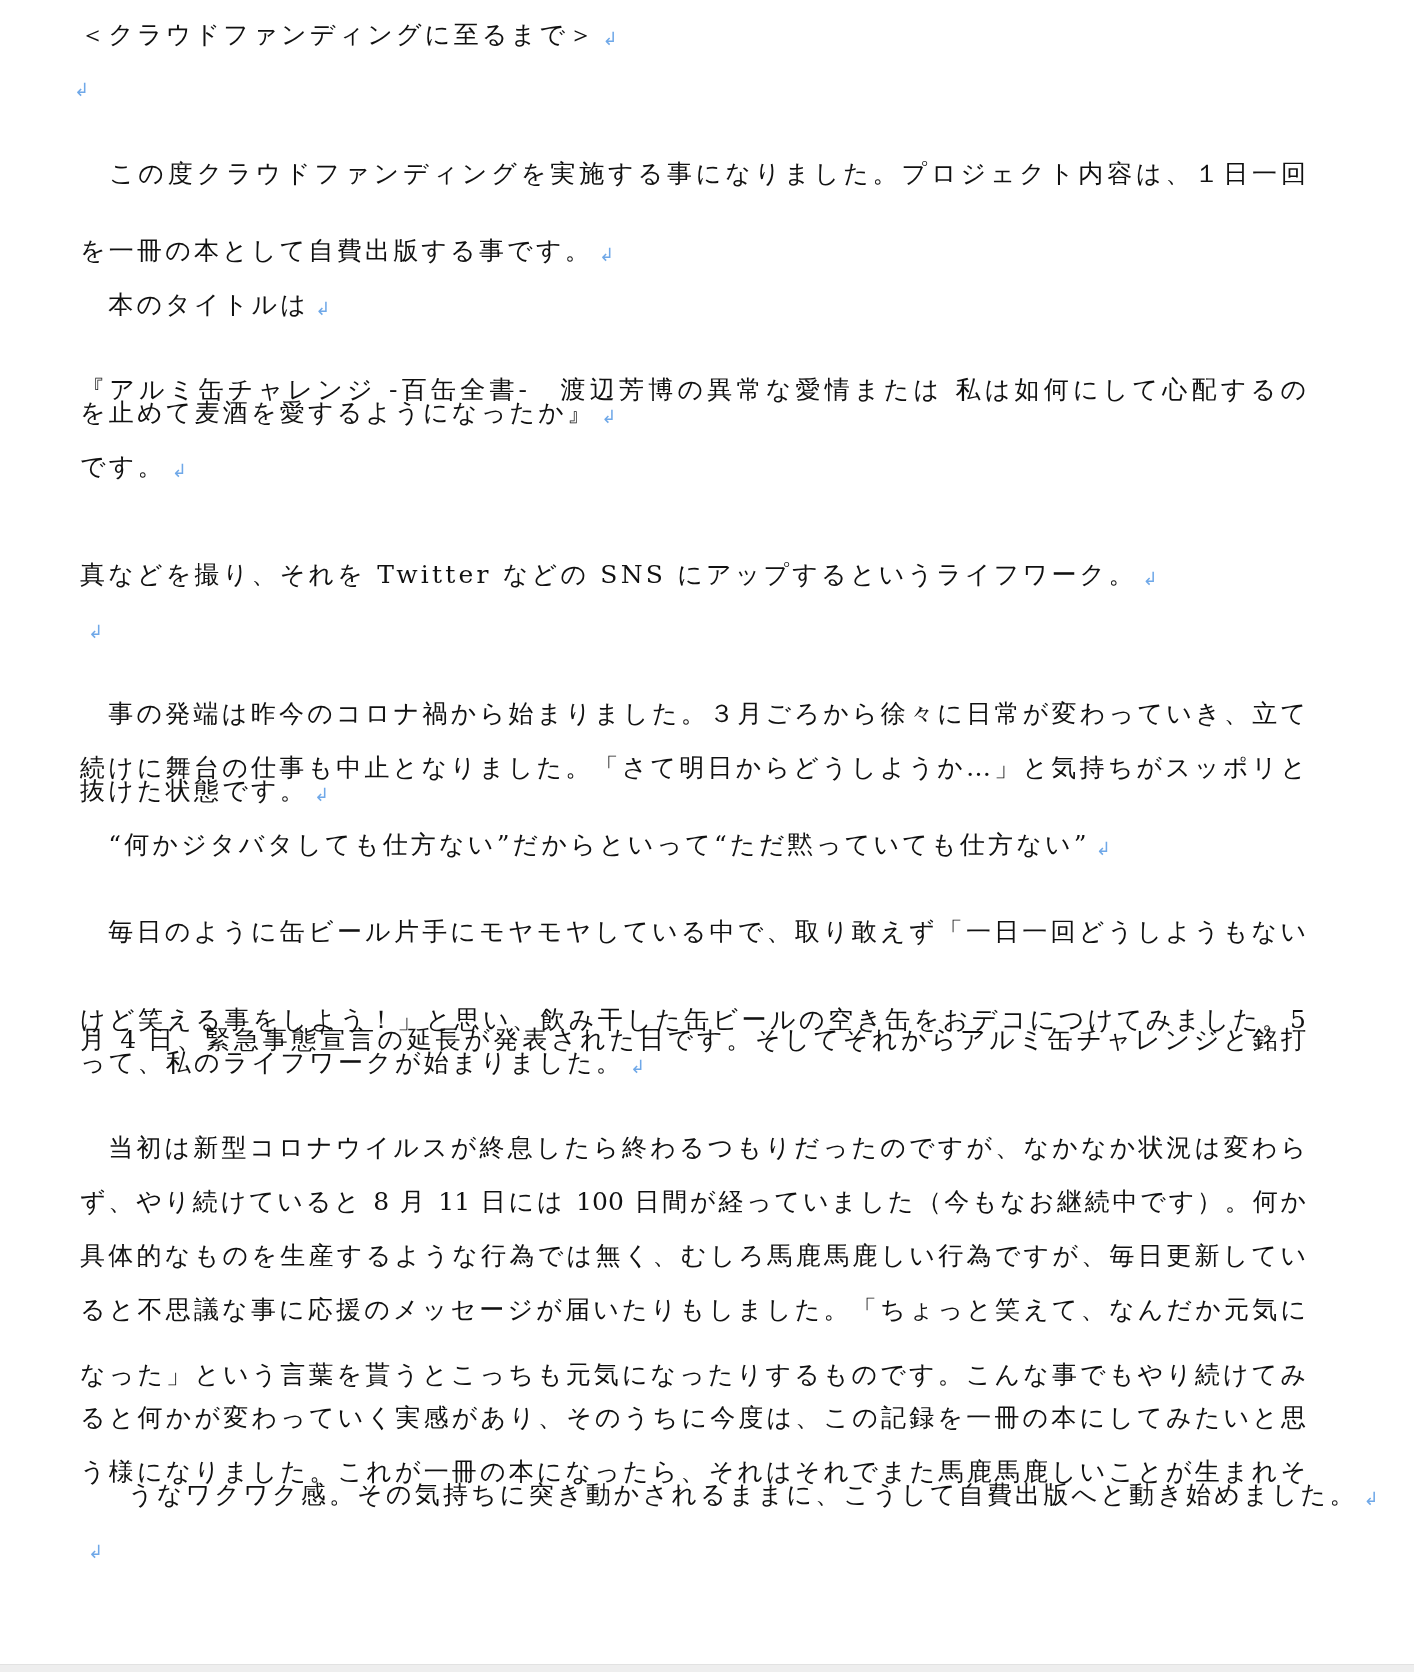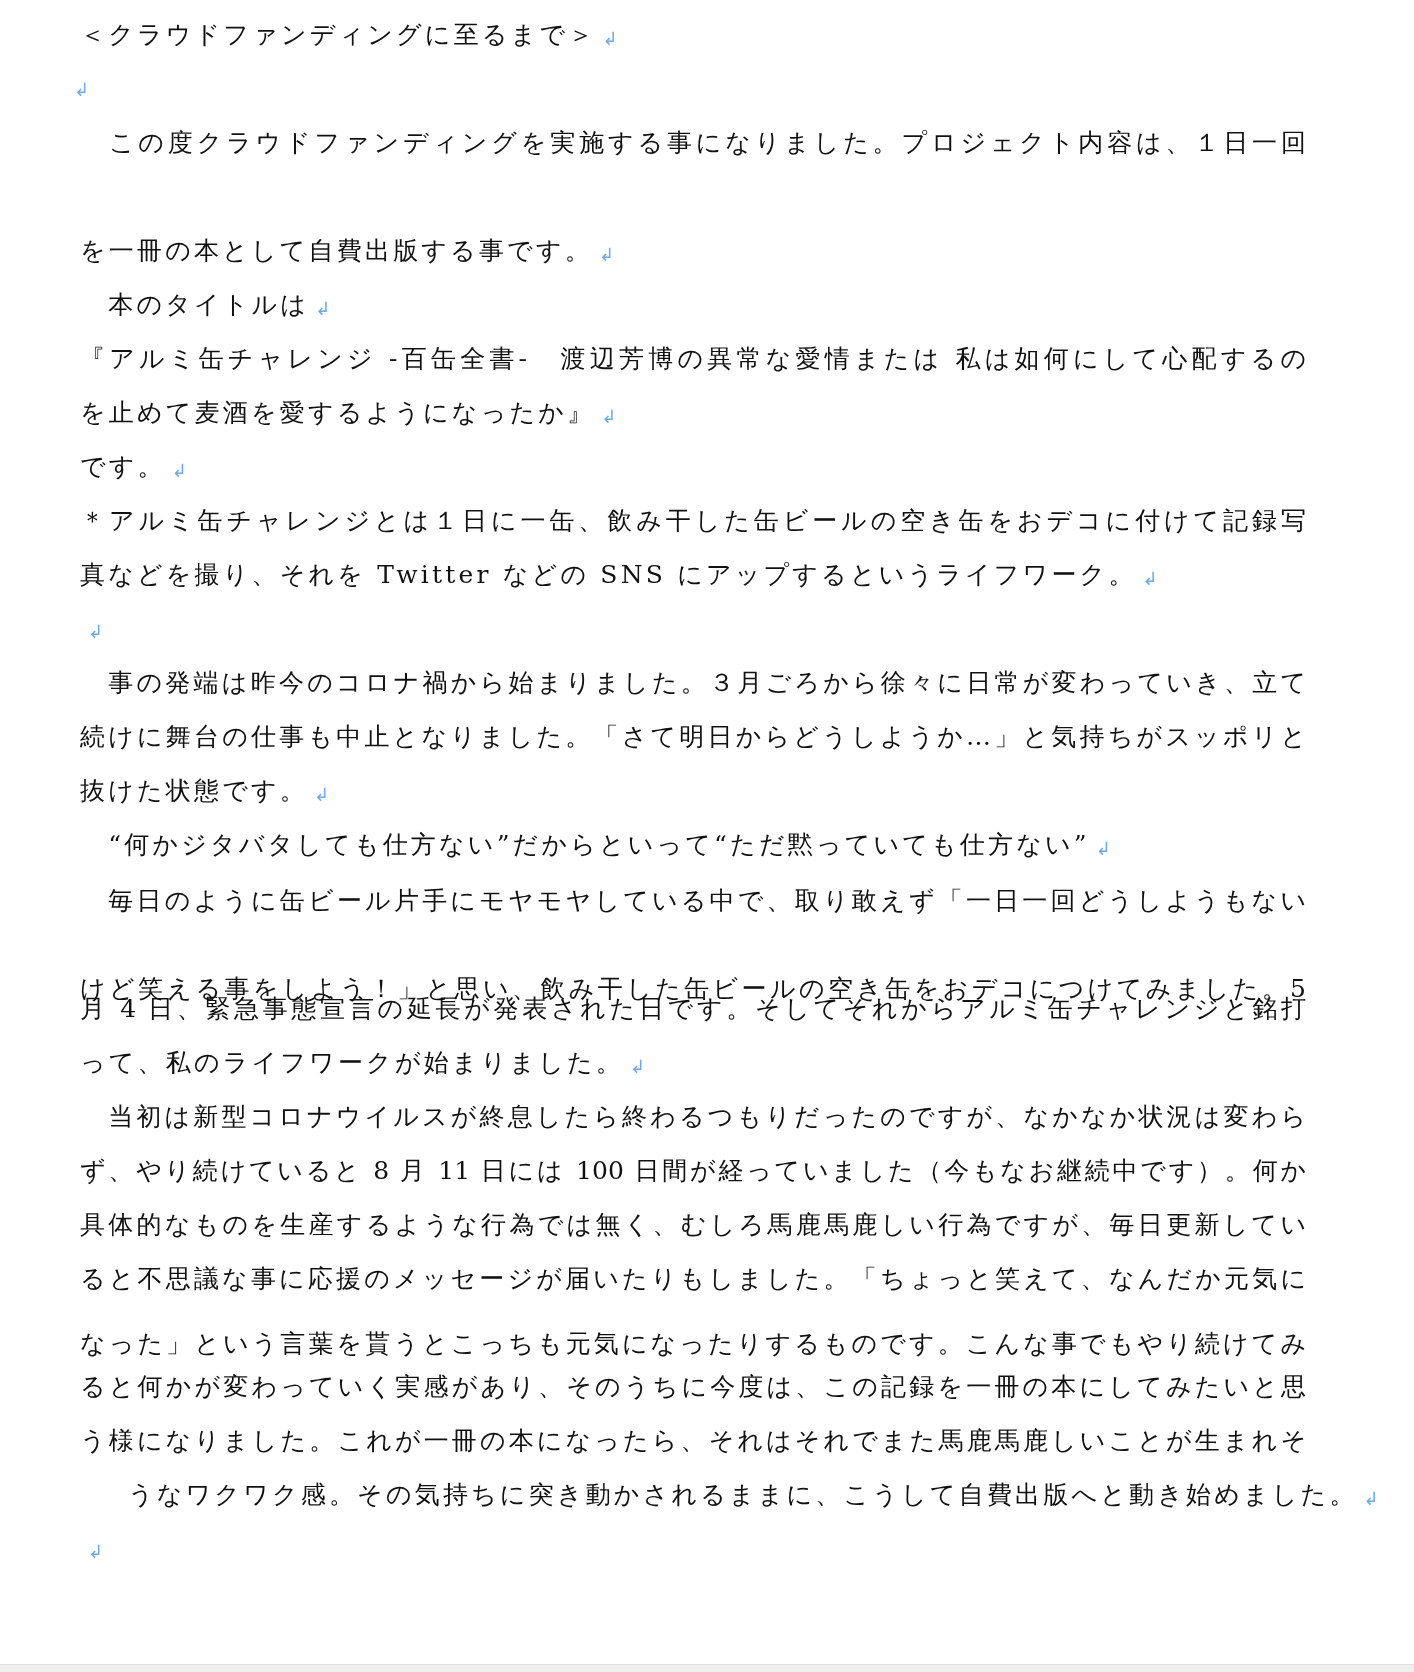"この度クラウドファンディングを実施する事になりました。プロジェクト内容は、１日一" .line.justify { margin-top: none -> 31px }
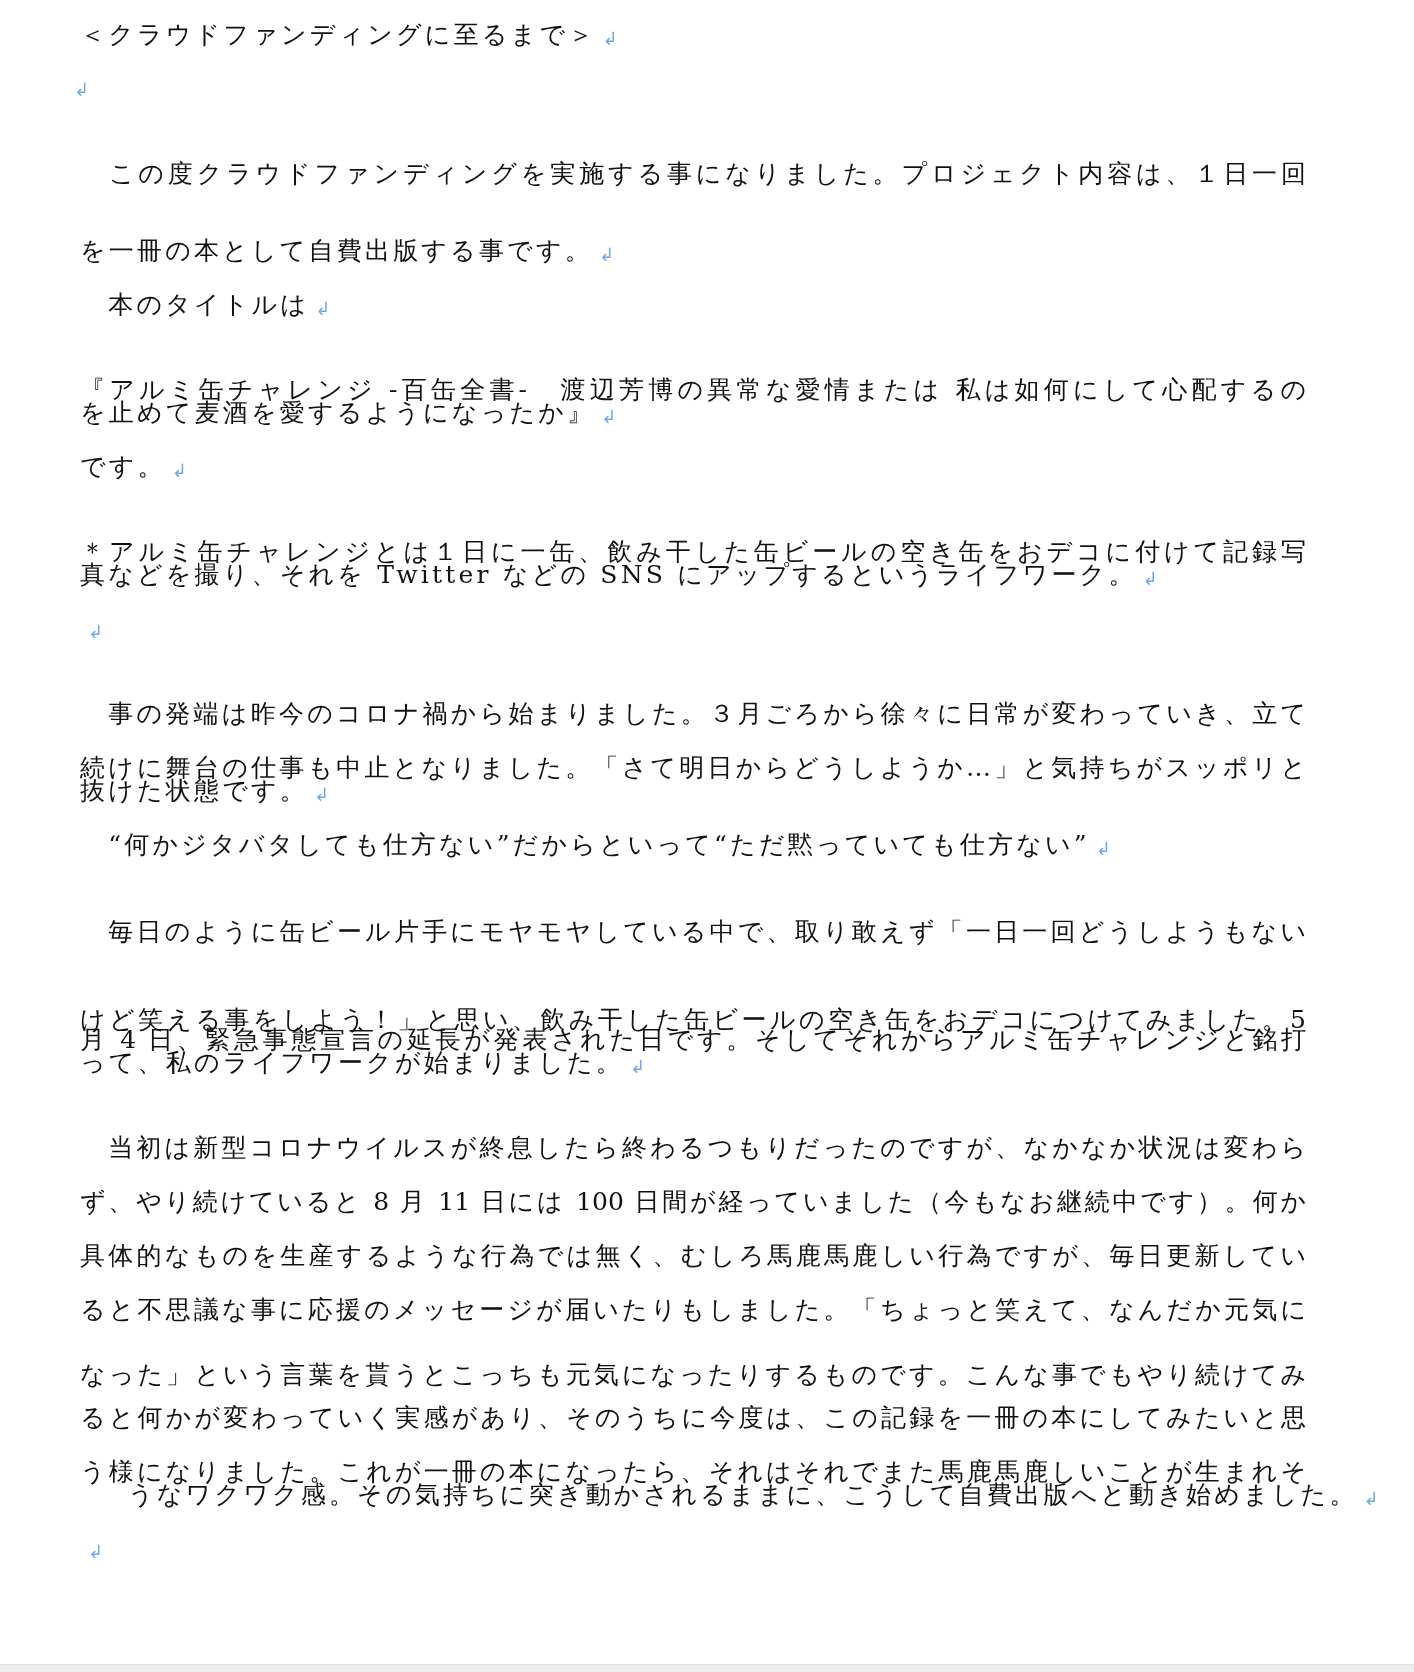"＊アルミ缶チャレンジとは１日に一缶、飲み干した缶ビールの空き缶をおデコに付けて記" div.line { html: <div> <span>＊アルミ缶チャレンジとは１日に一缶、飲み干した缶ビールの空き缶をおデコに付けて記録写</span> </div> -> none }
